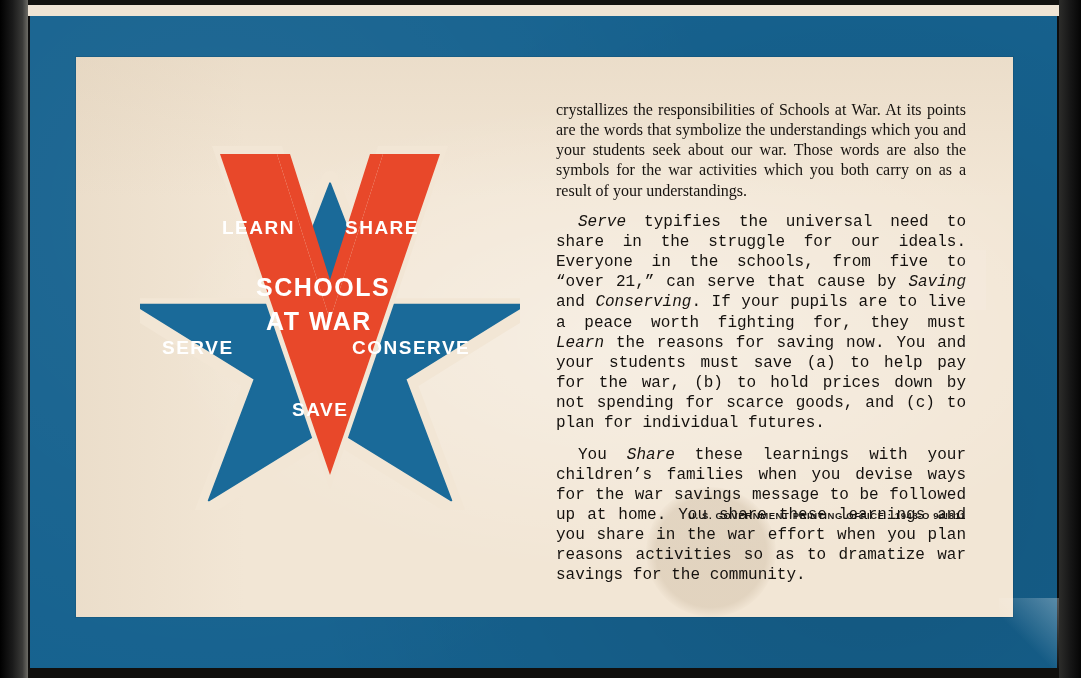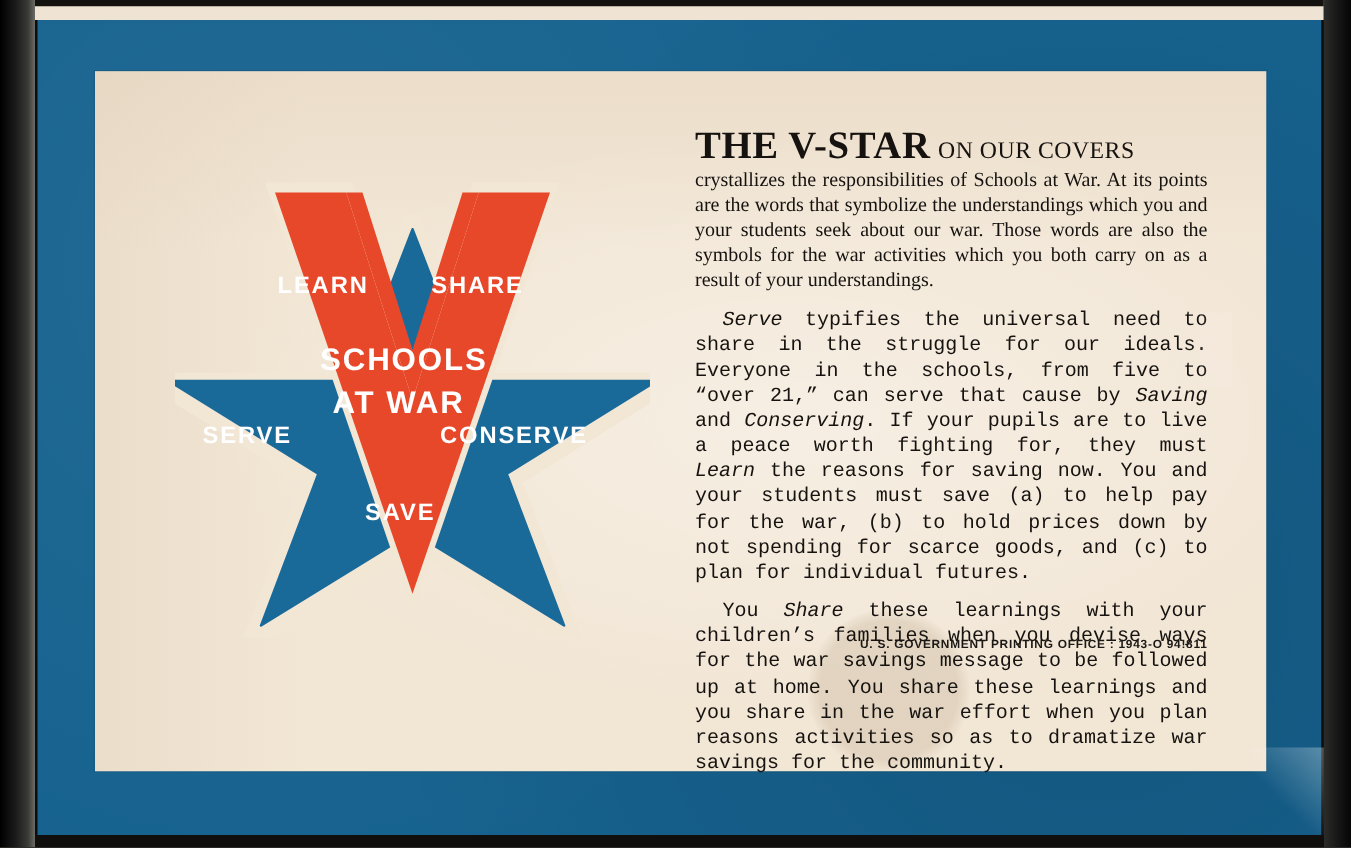"THE V-STAR ON OUR COVERS" div.headline { html: <div> <span>THE V-STAR</span><span>ON OUR COVERS</span> </div> -> none }
